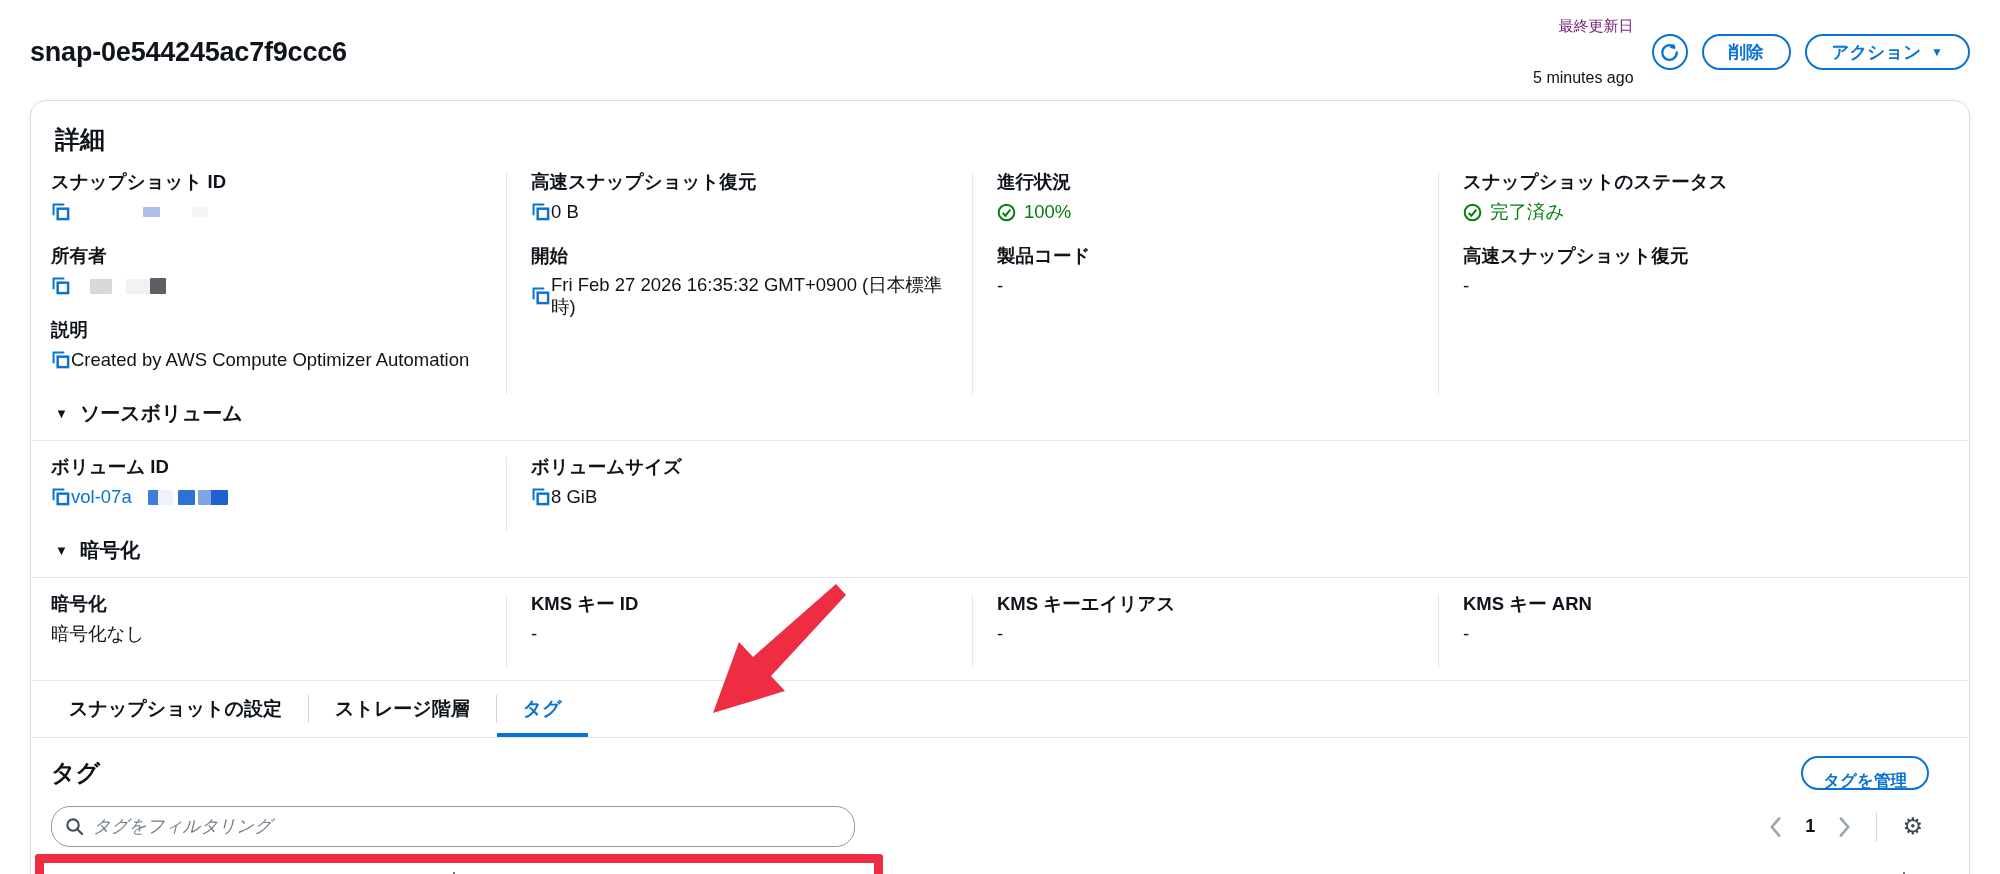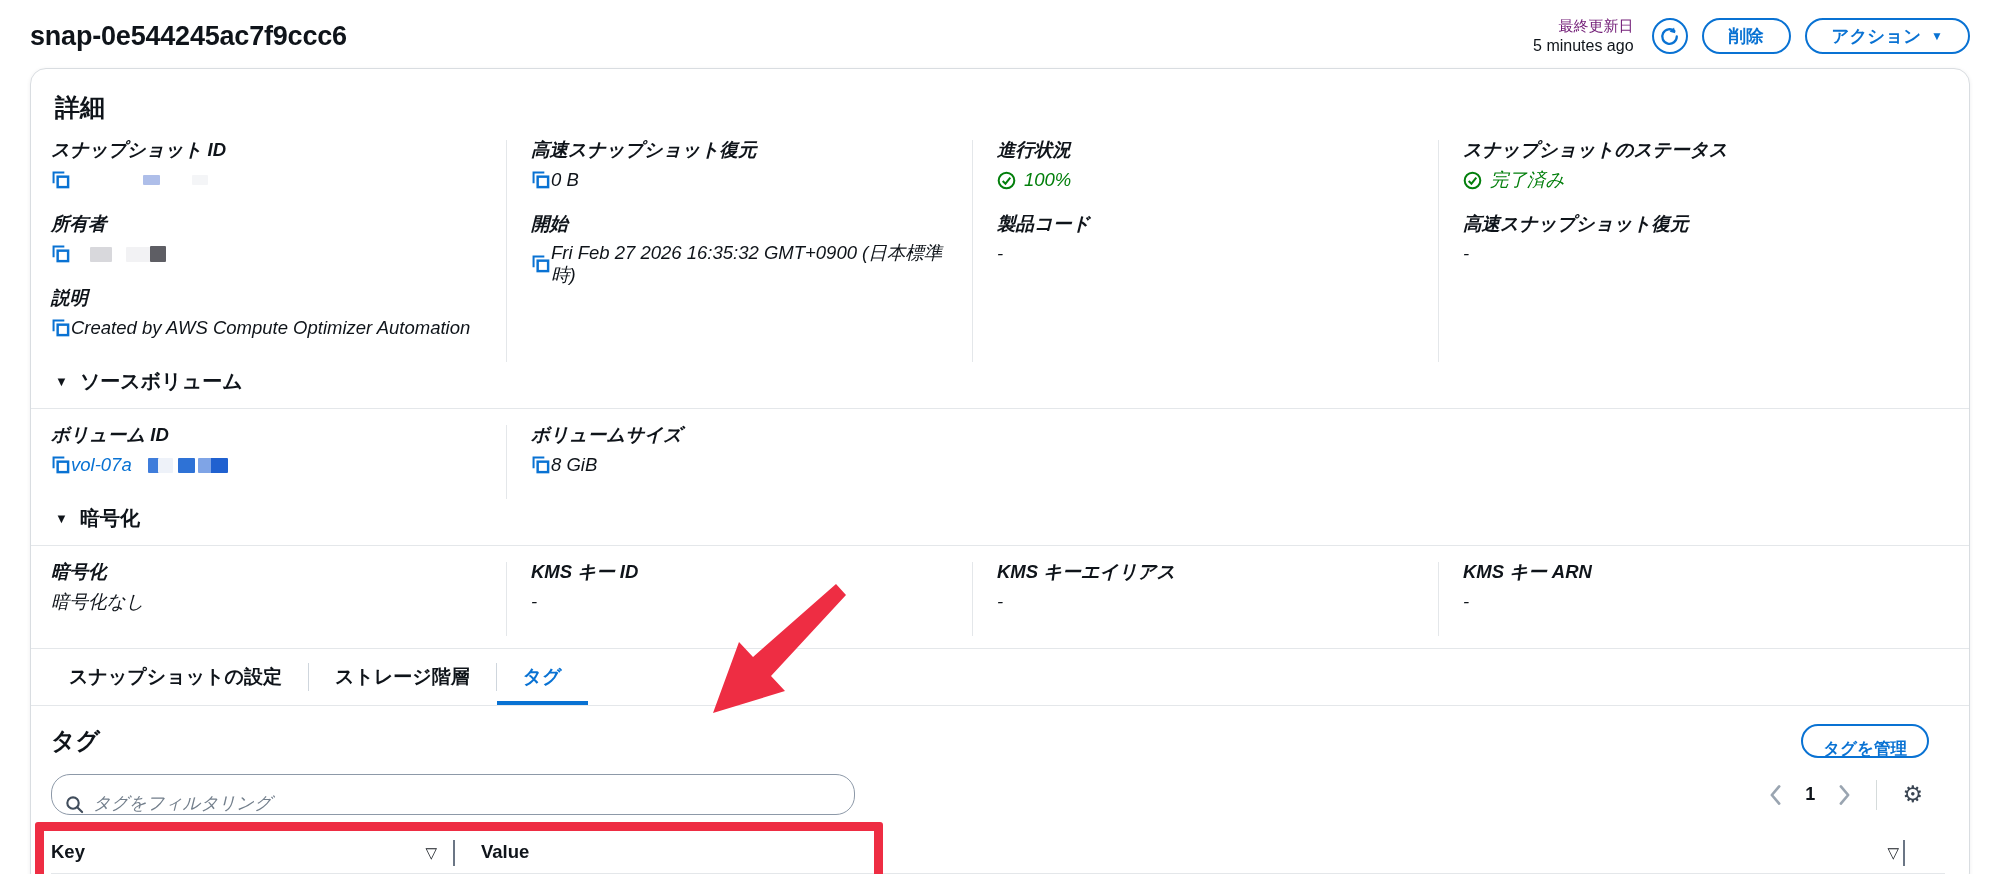"5 minutes ago" .updated-value { margin-top: none -> 32px }
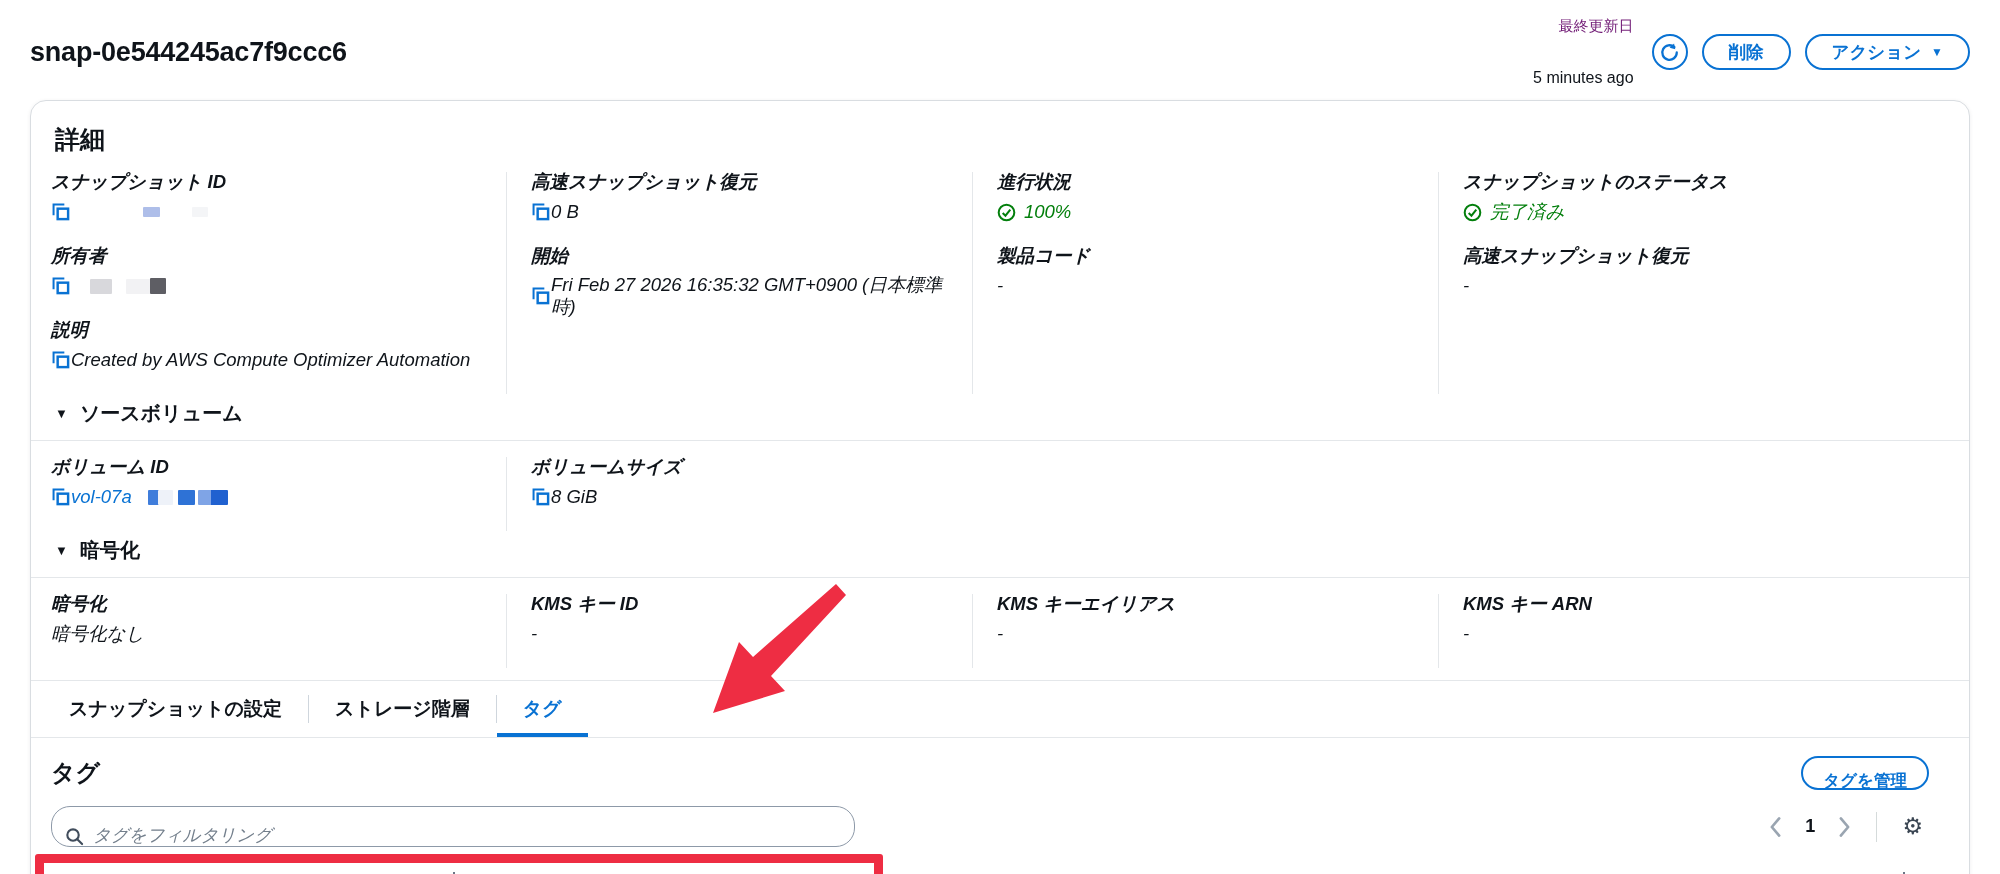"スナップショット ID" .field { font-style: italic -> none }
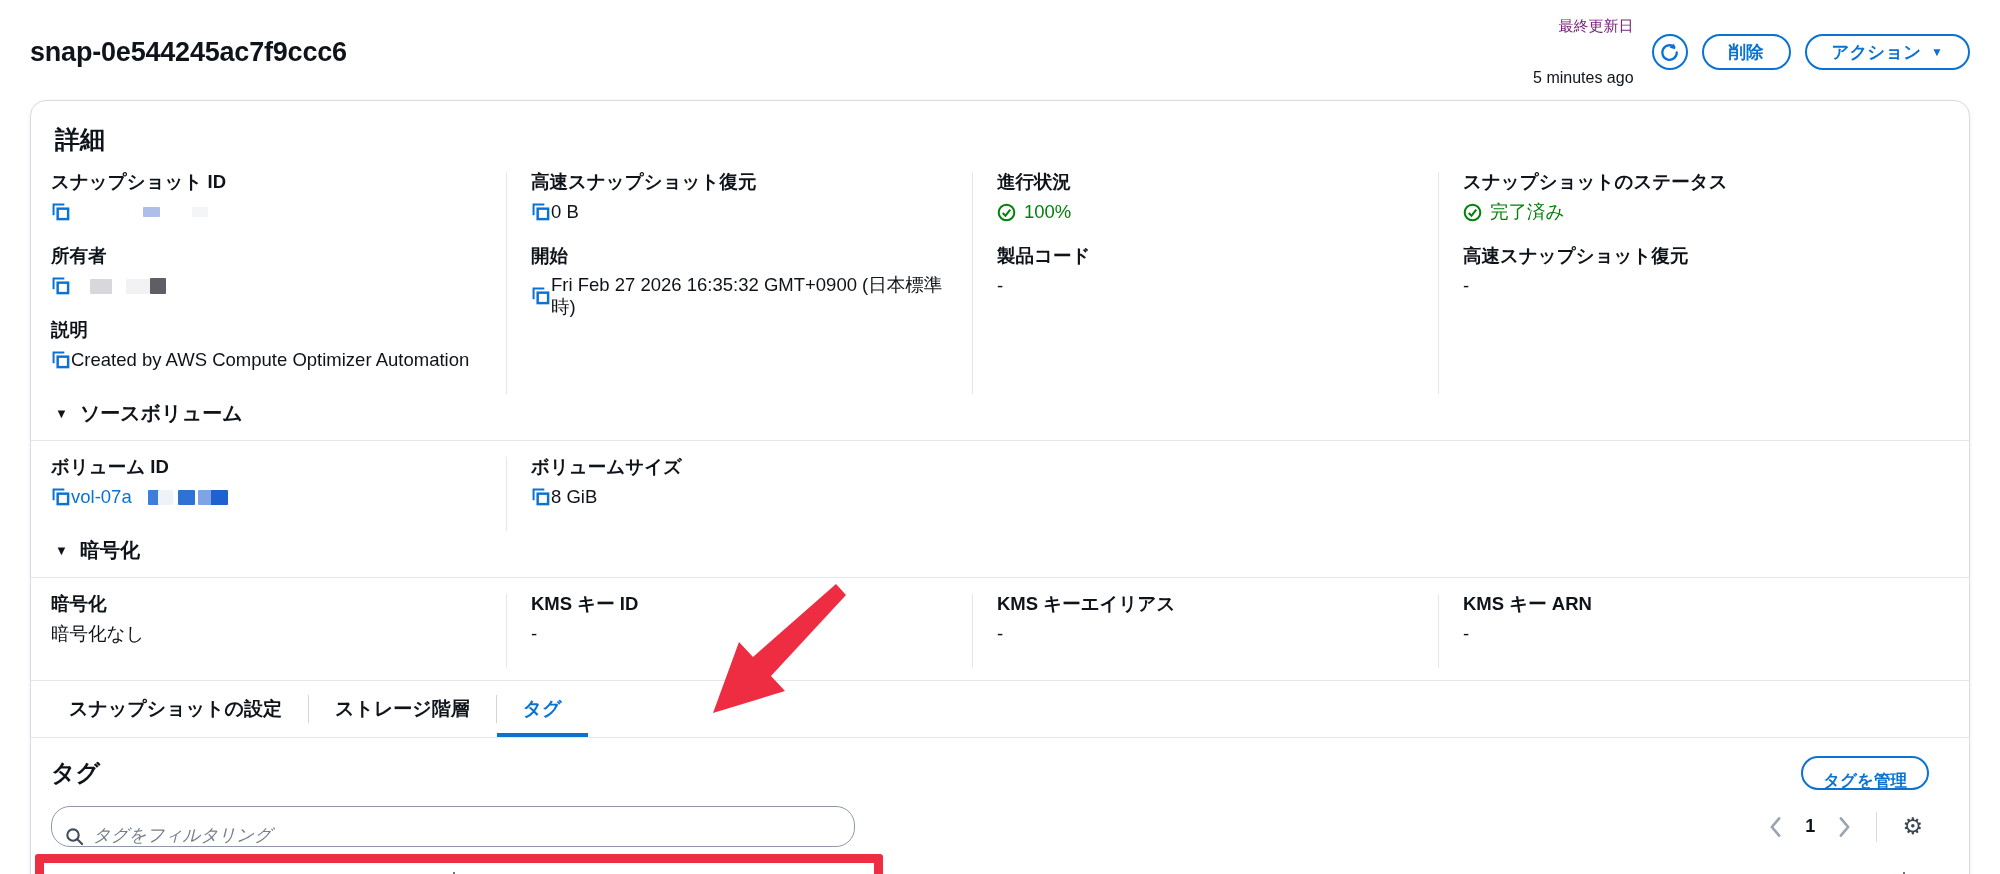"タグをフィルタリング" .search-box { align-items: flex-end -> center }
